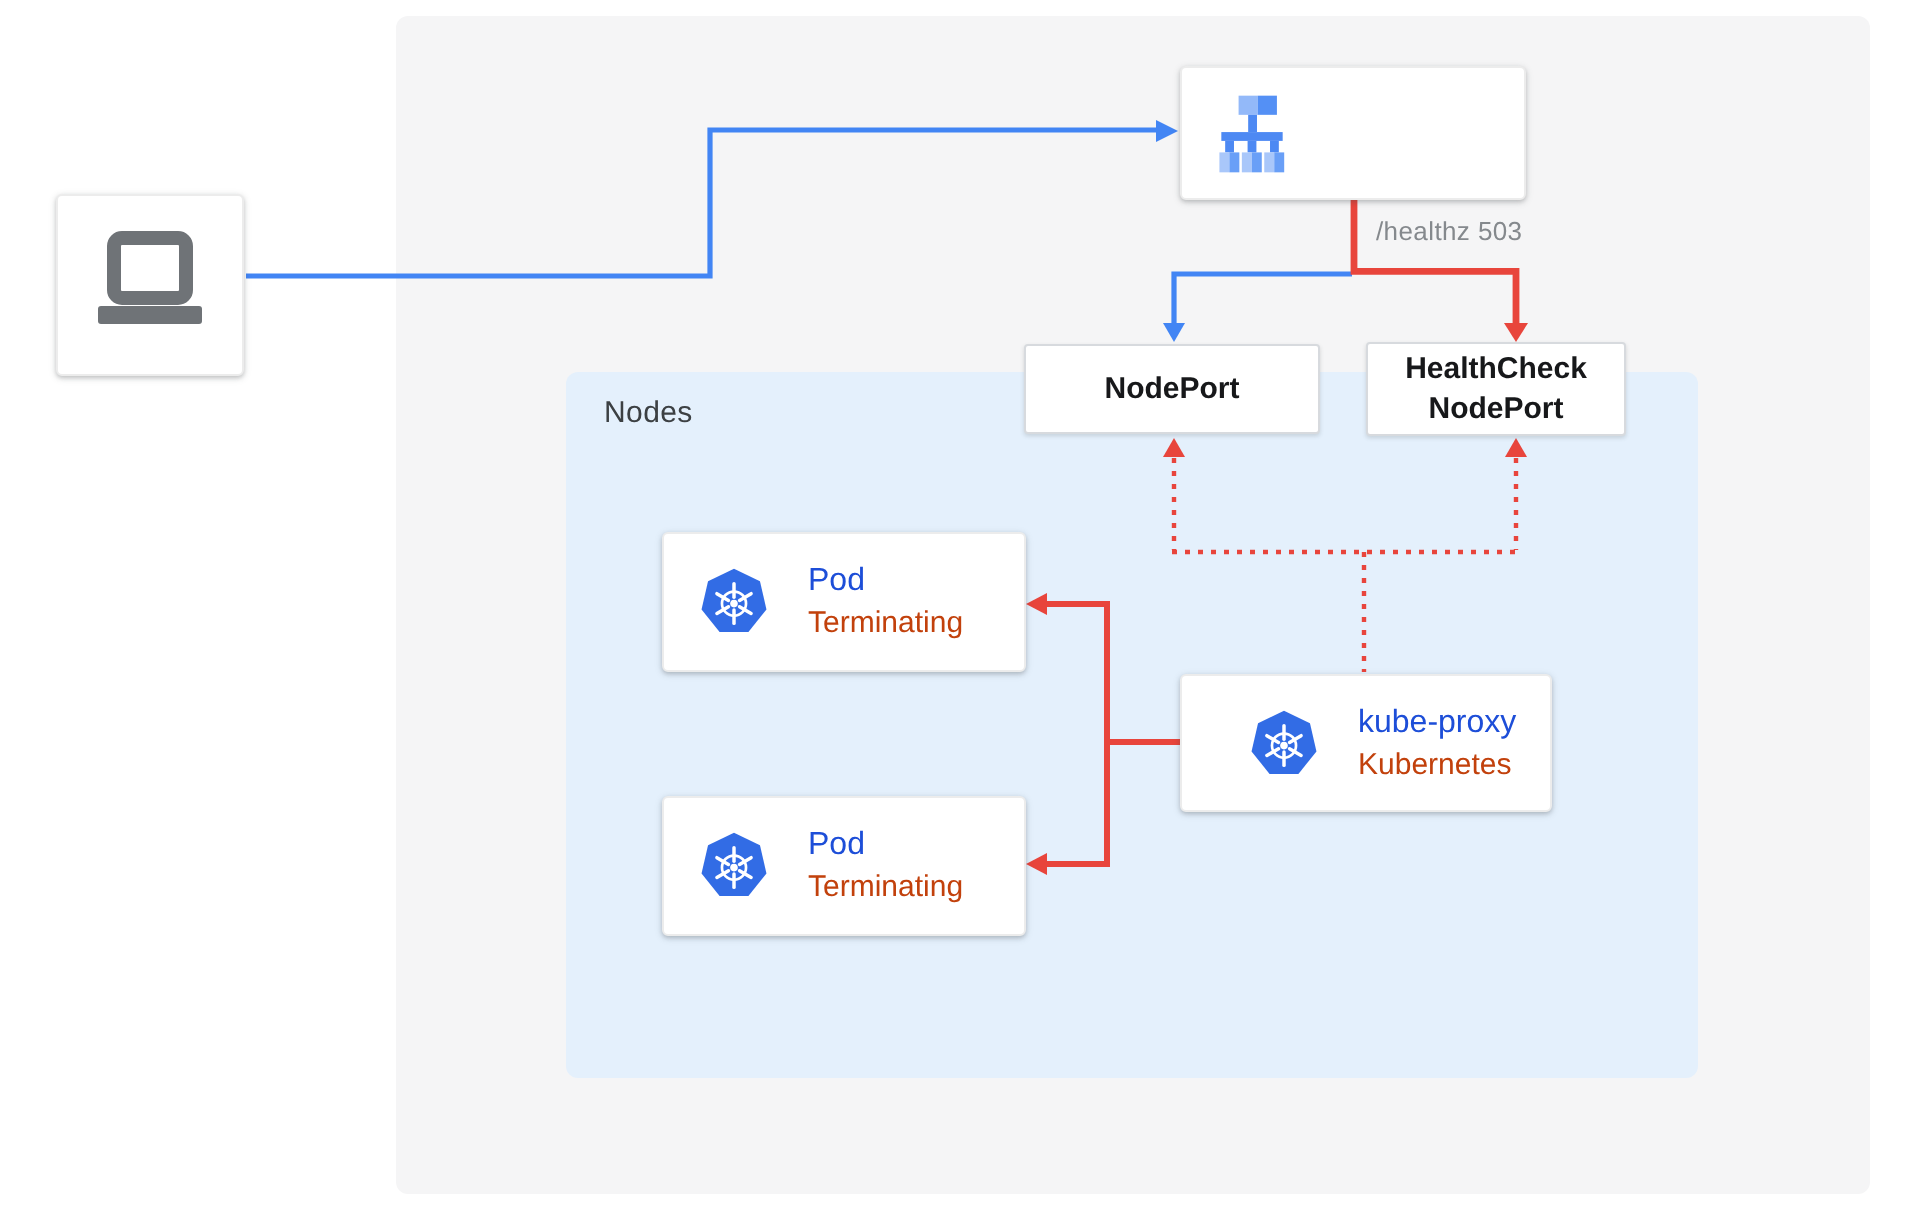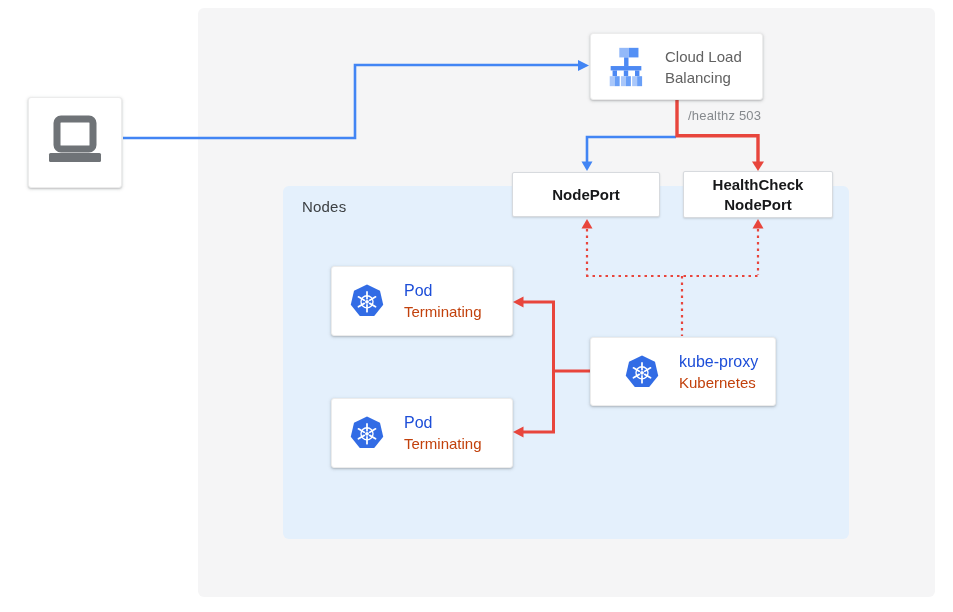"Cloud Load" div.clb-title { html: <div> <div>Cloud Load</div> <div>Balancing</div> </div> -> none }
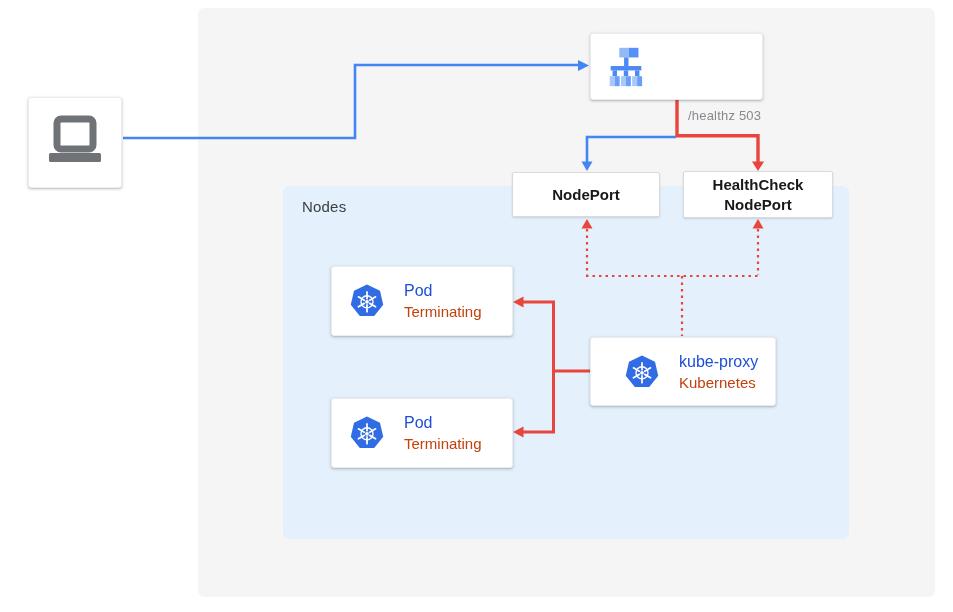"HealthCheck" .hc-card { width: 150px -> 130px }
